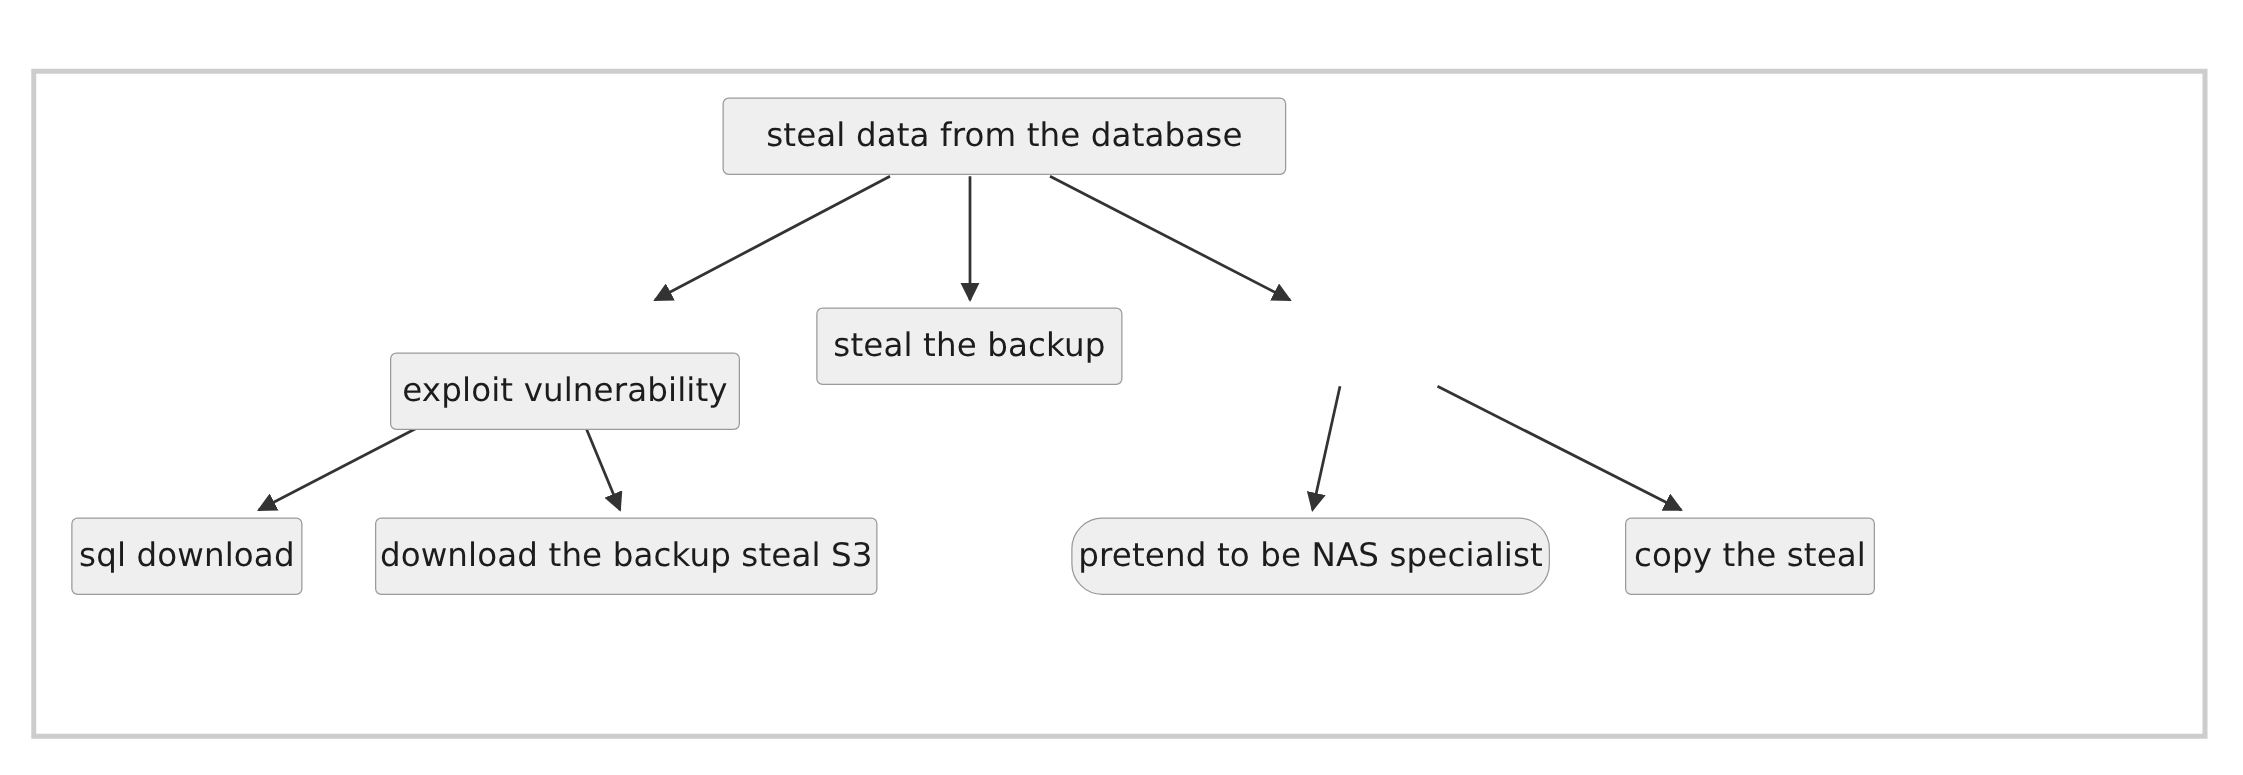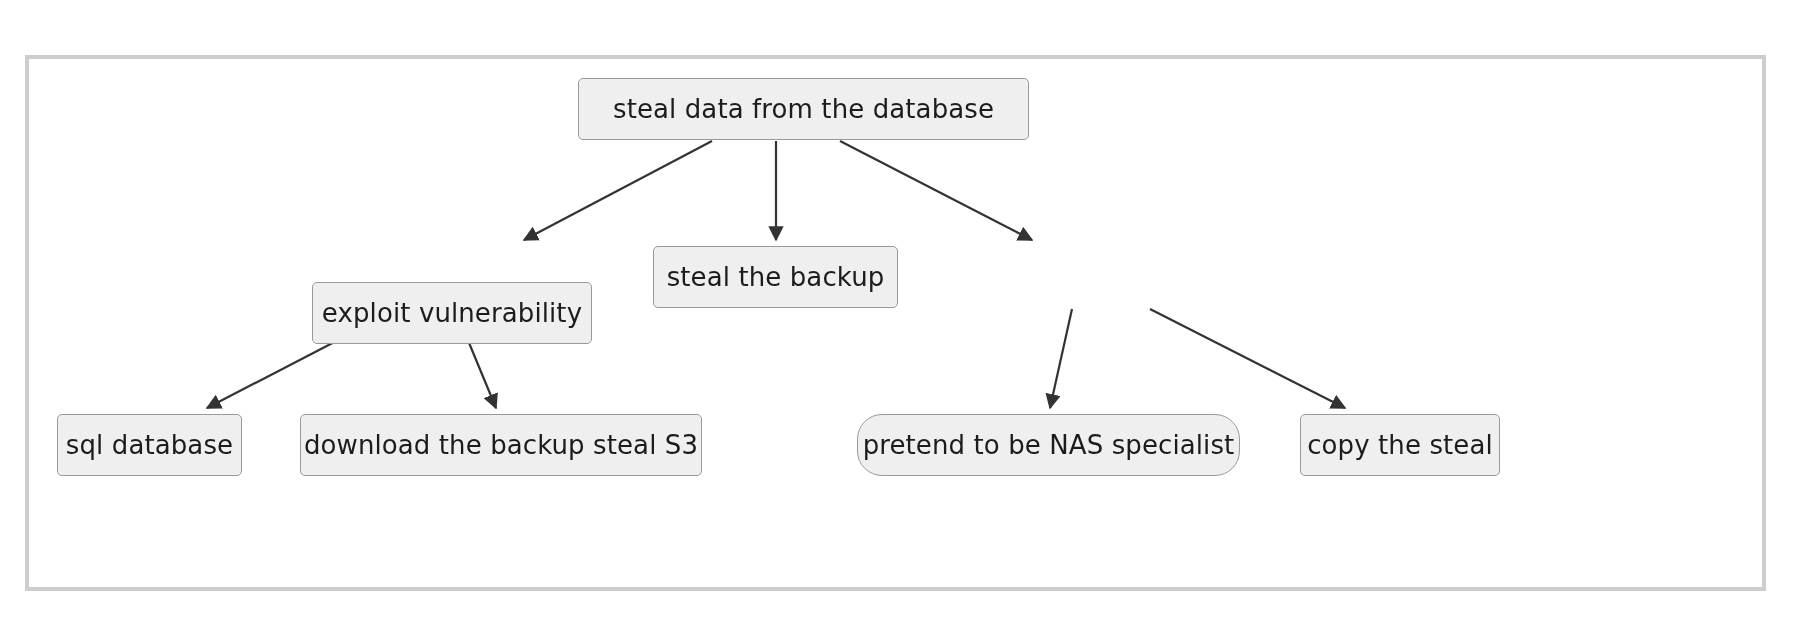"sql database" span.node-label { text: database -> download }
